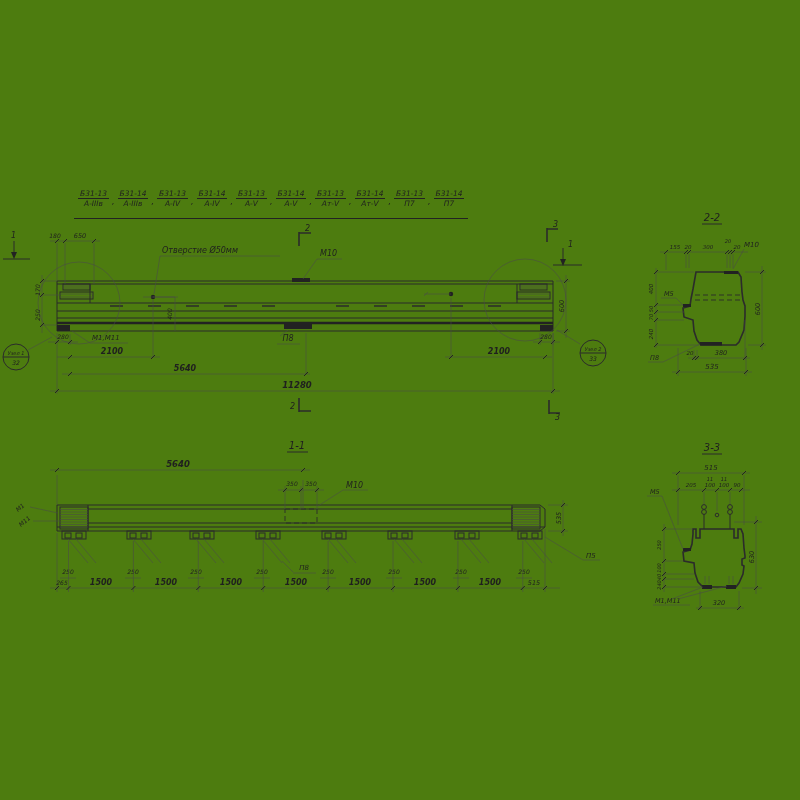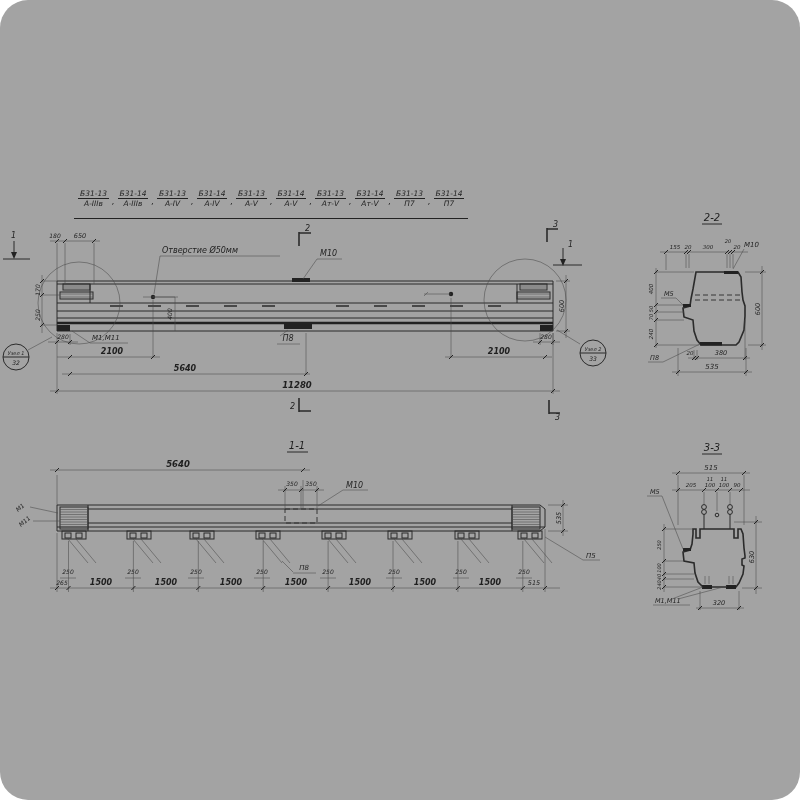"Б31-13" .canvas { background: #a3a3a3 -> #4d7c0f; border-radius: 28px -> none }
